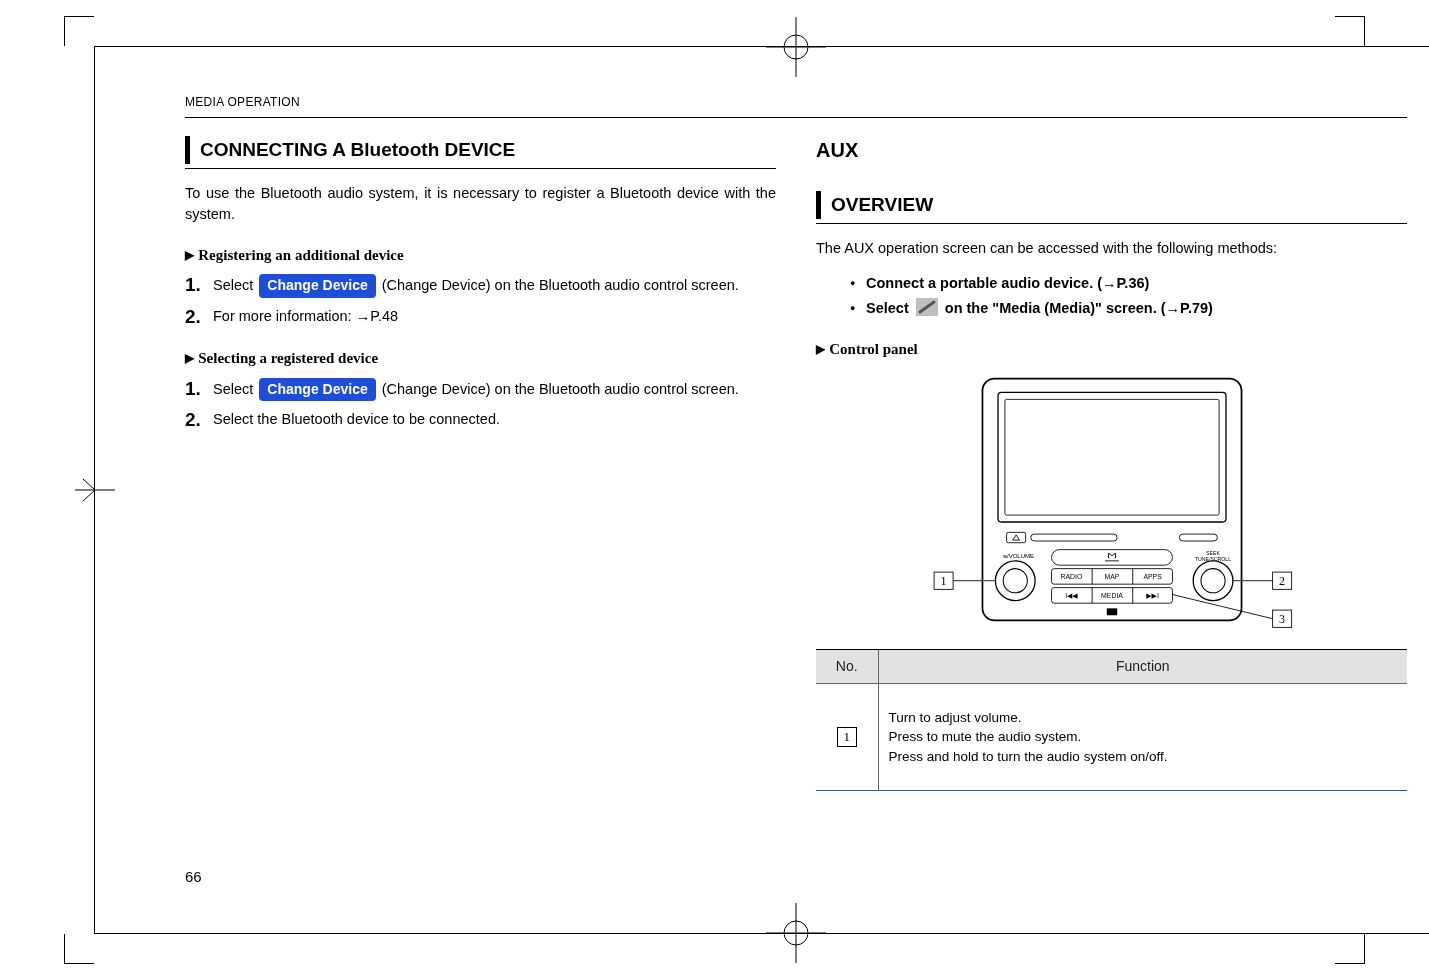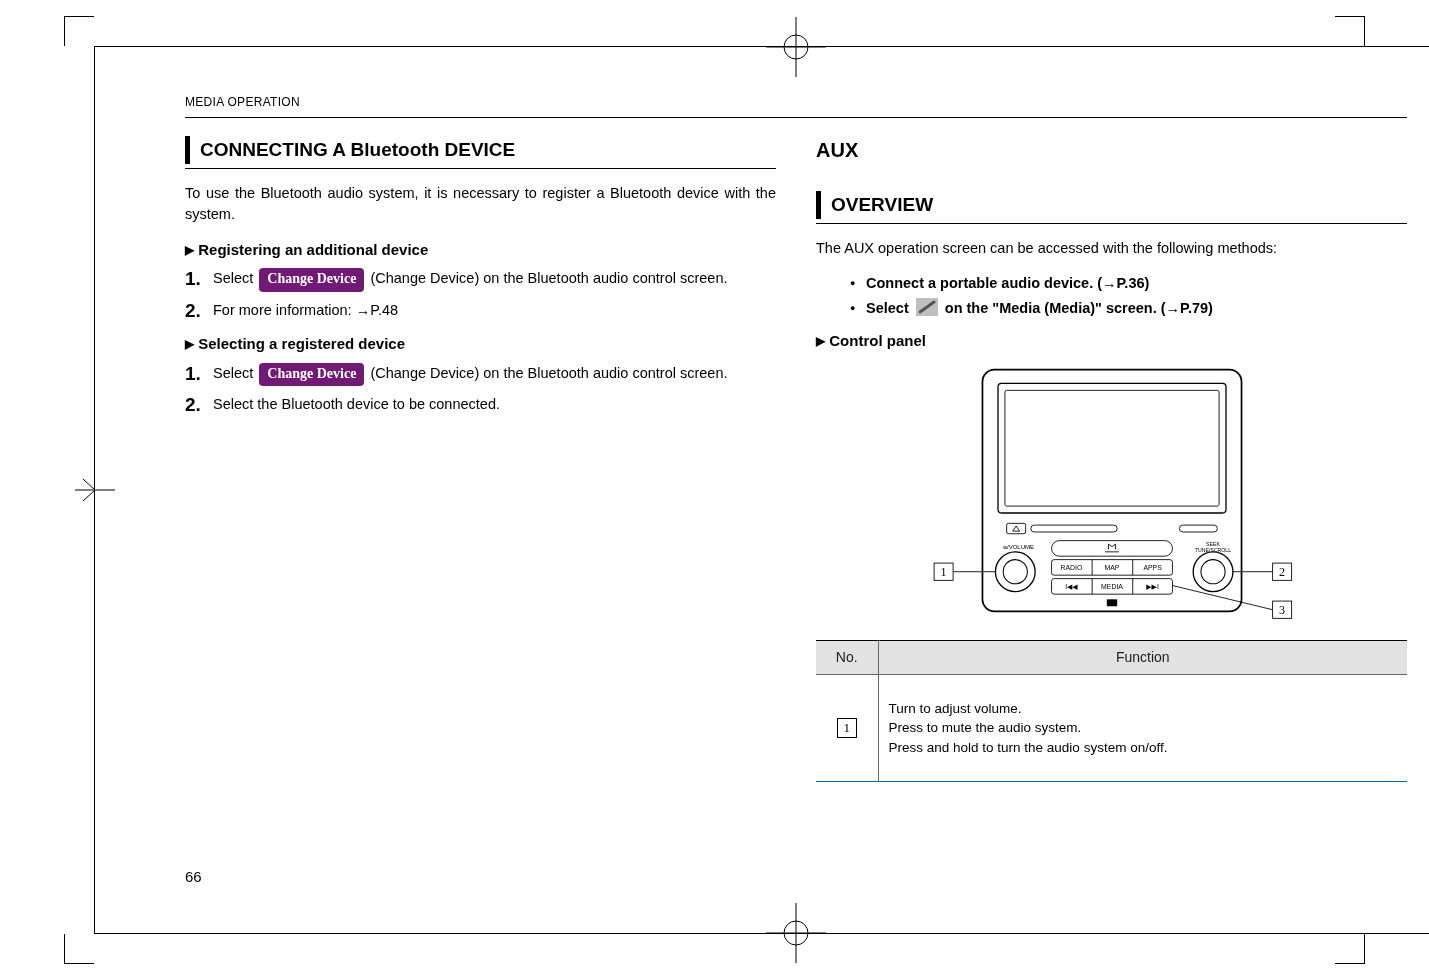"▶ Registering an additional device" .sub { font-family: none -> Liberation Serif, serif; margin: 11px 0 8px 0 -> 20px 0 8px 0 }
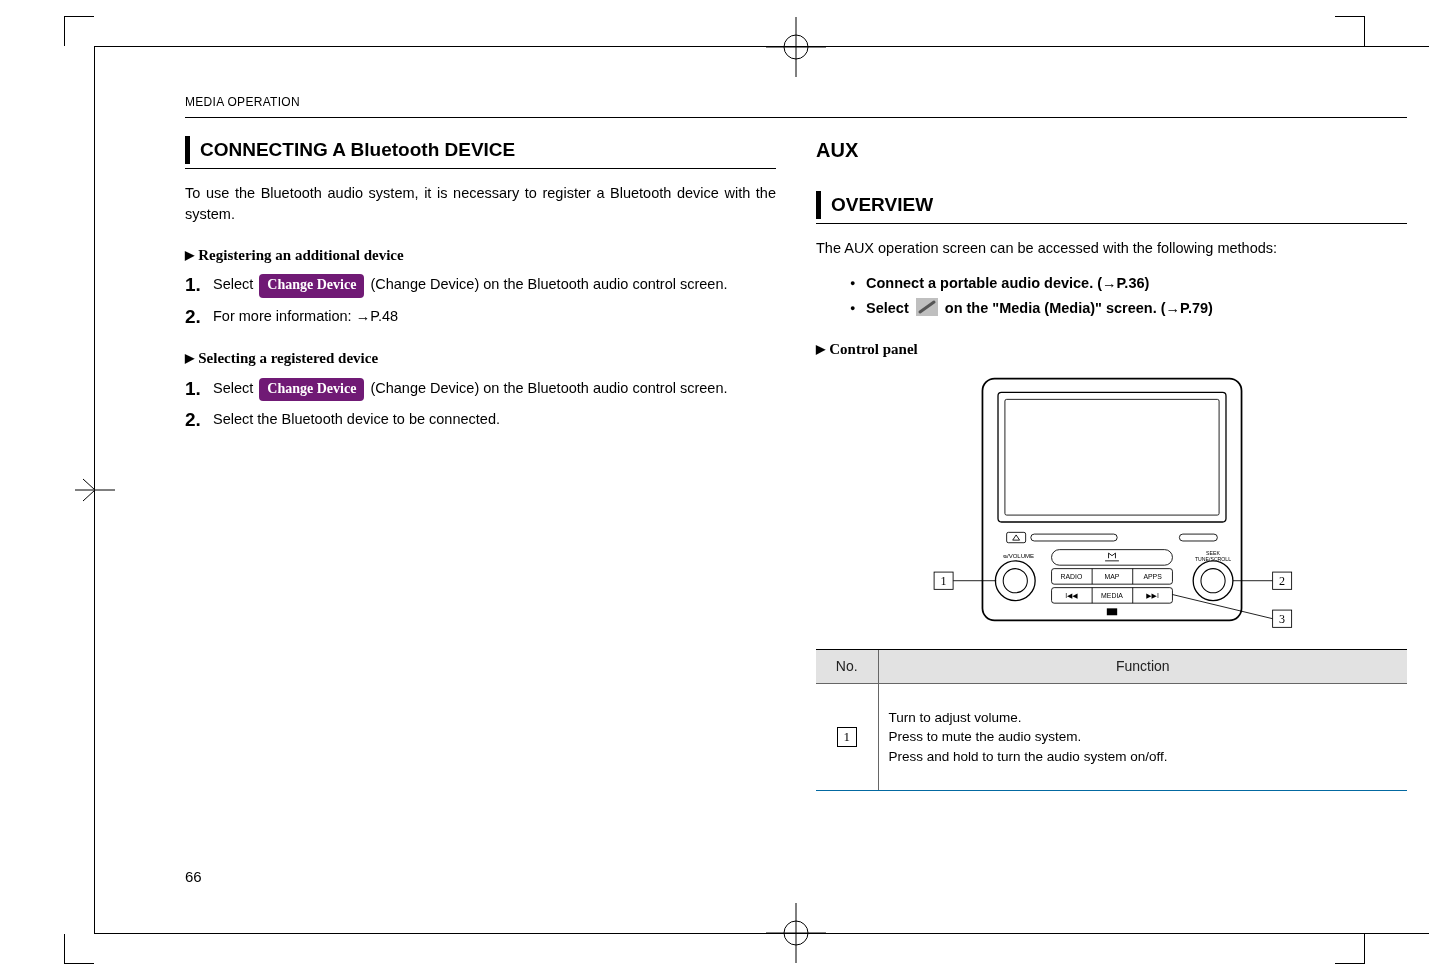"Change Device" .btn { background: #701a75 -> #1d4ed8; font-family: Liberation Serif, serif -> none }
